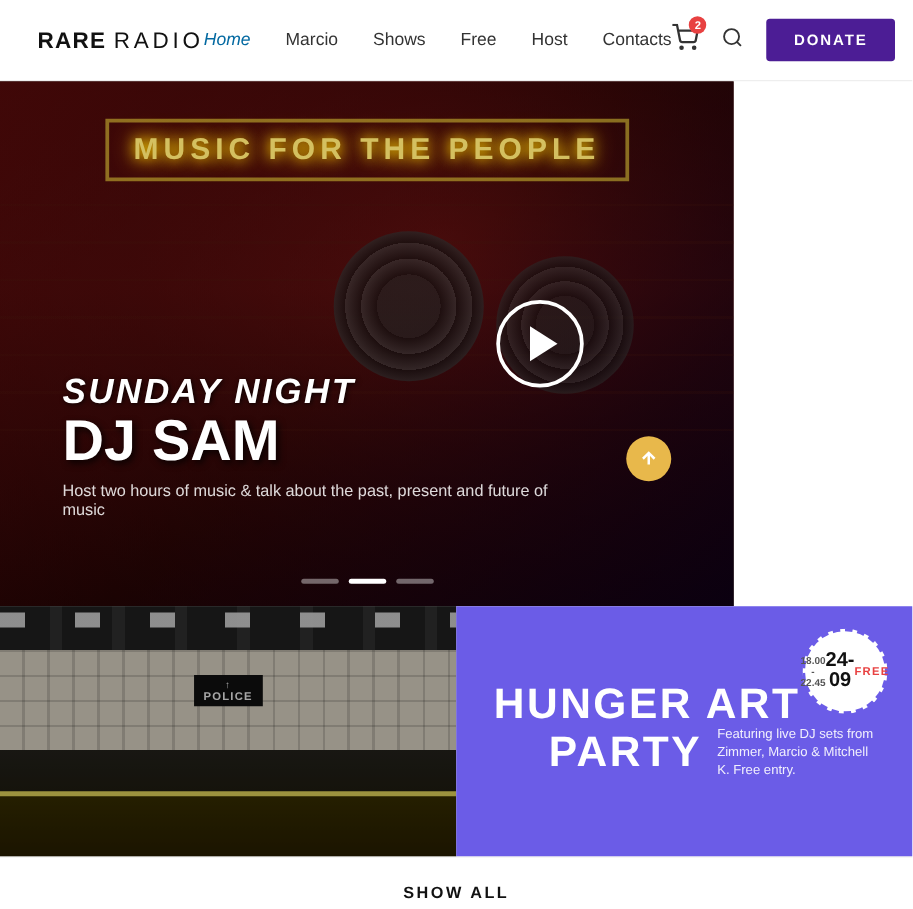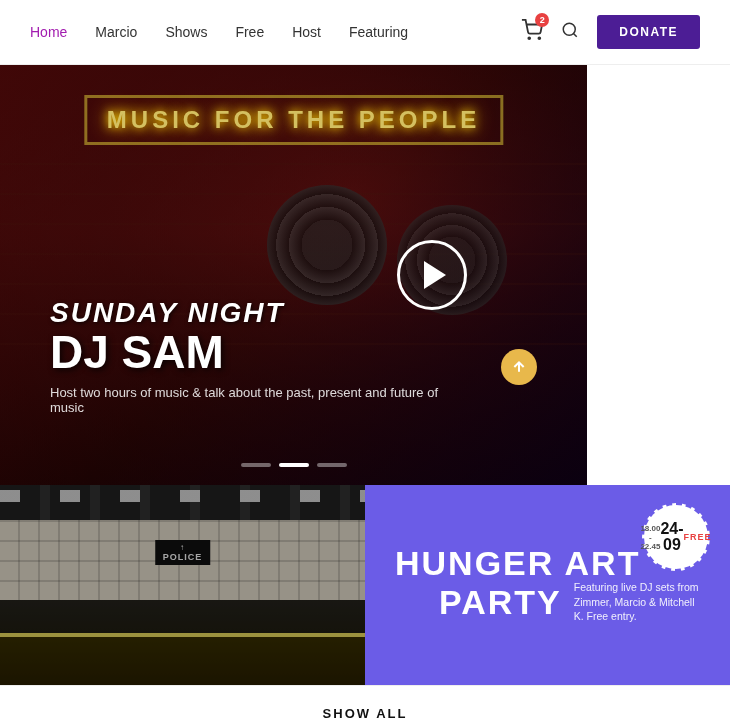"RARE" div.logo { html: none -> <div> <span>RARE</span> &nbsp; <span>RADIO</span> </div> }
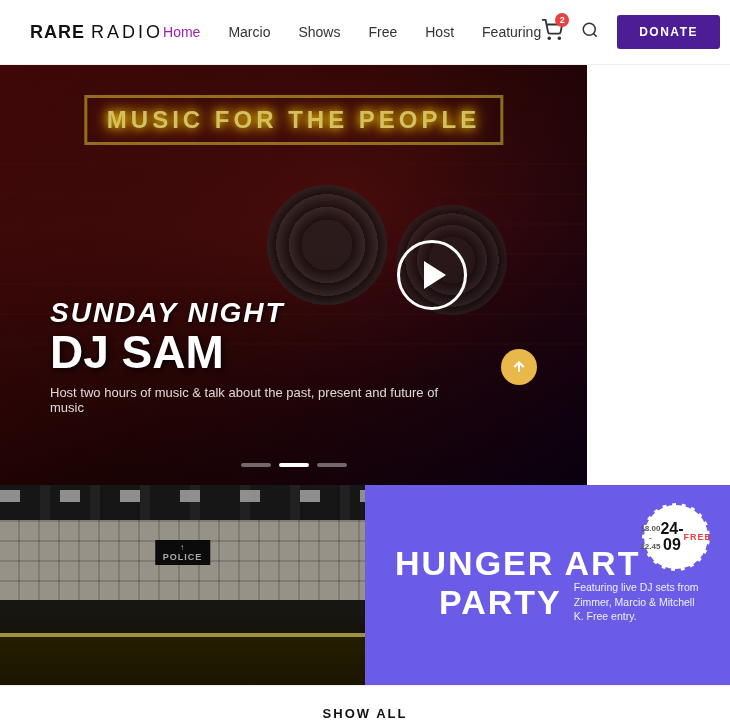"Home" .nav-links li a.active { color: #a21caf -> #0369a1; font-style: none -> italic }
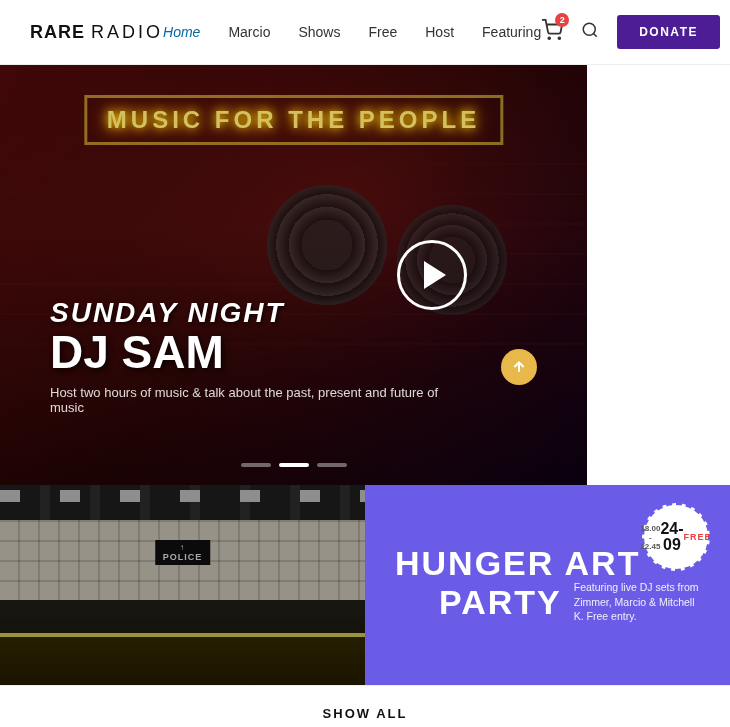"Featuring" a { text: Featuring -> Contacts }
